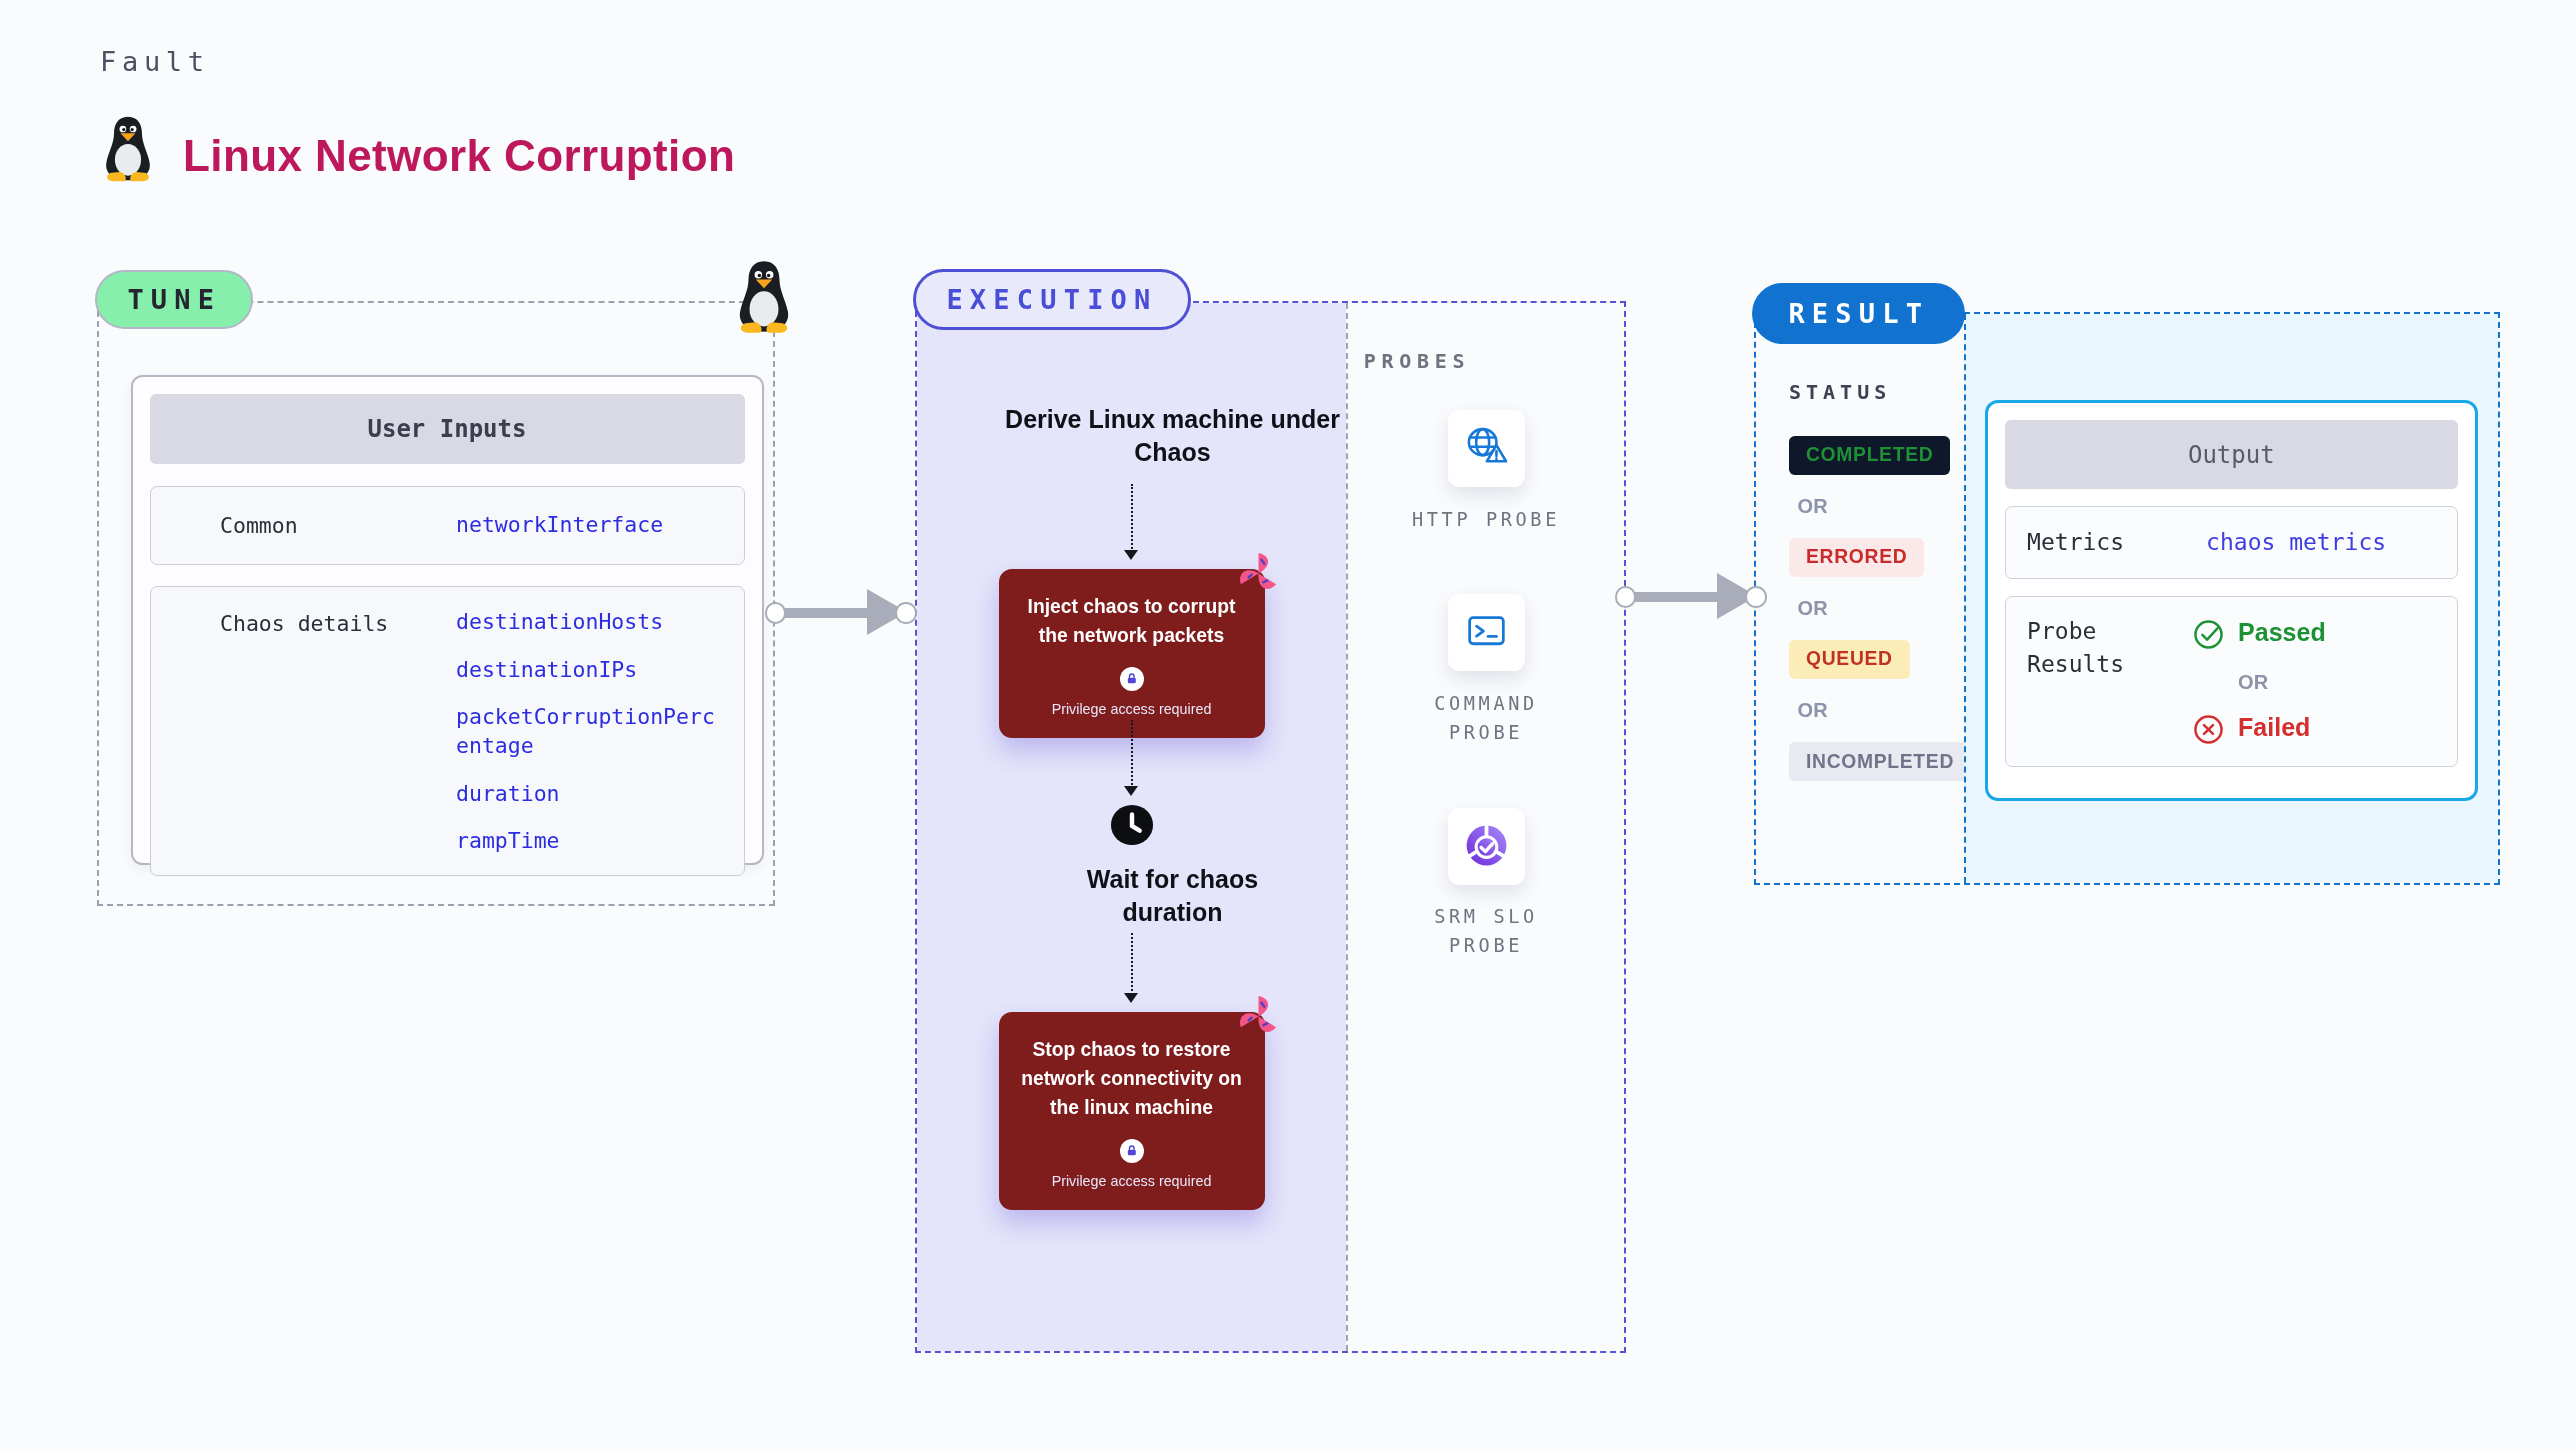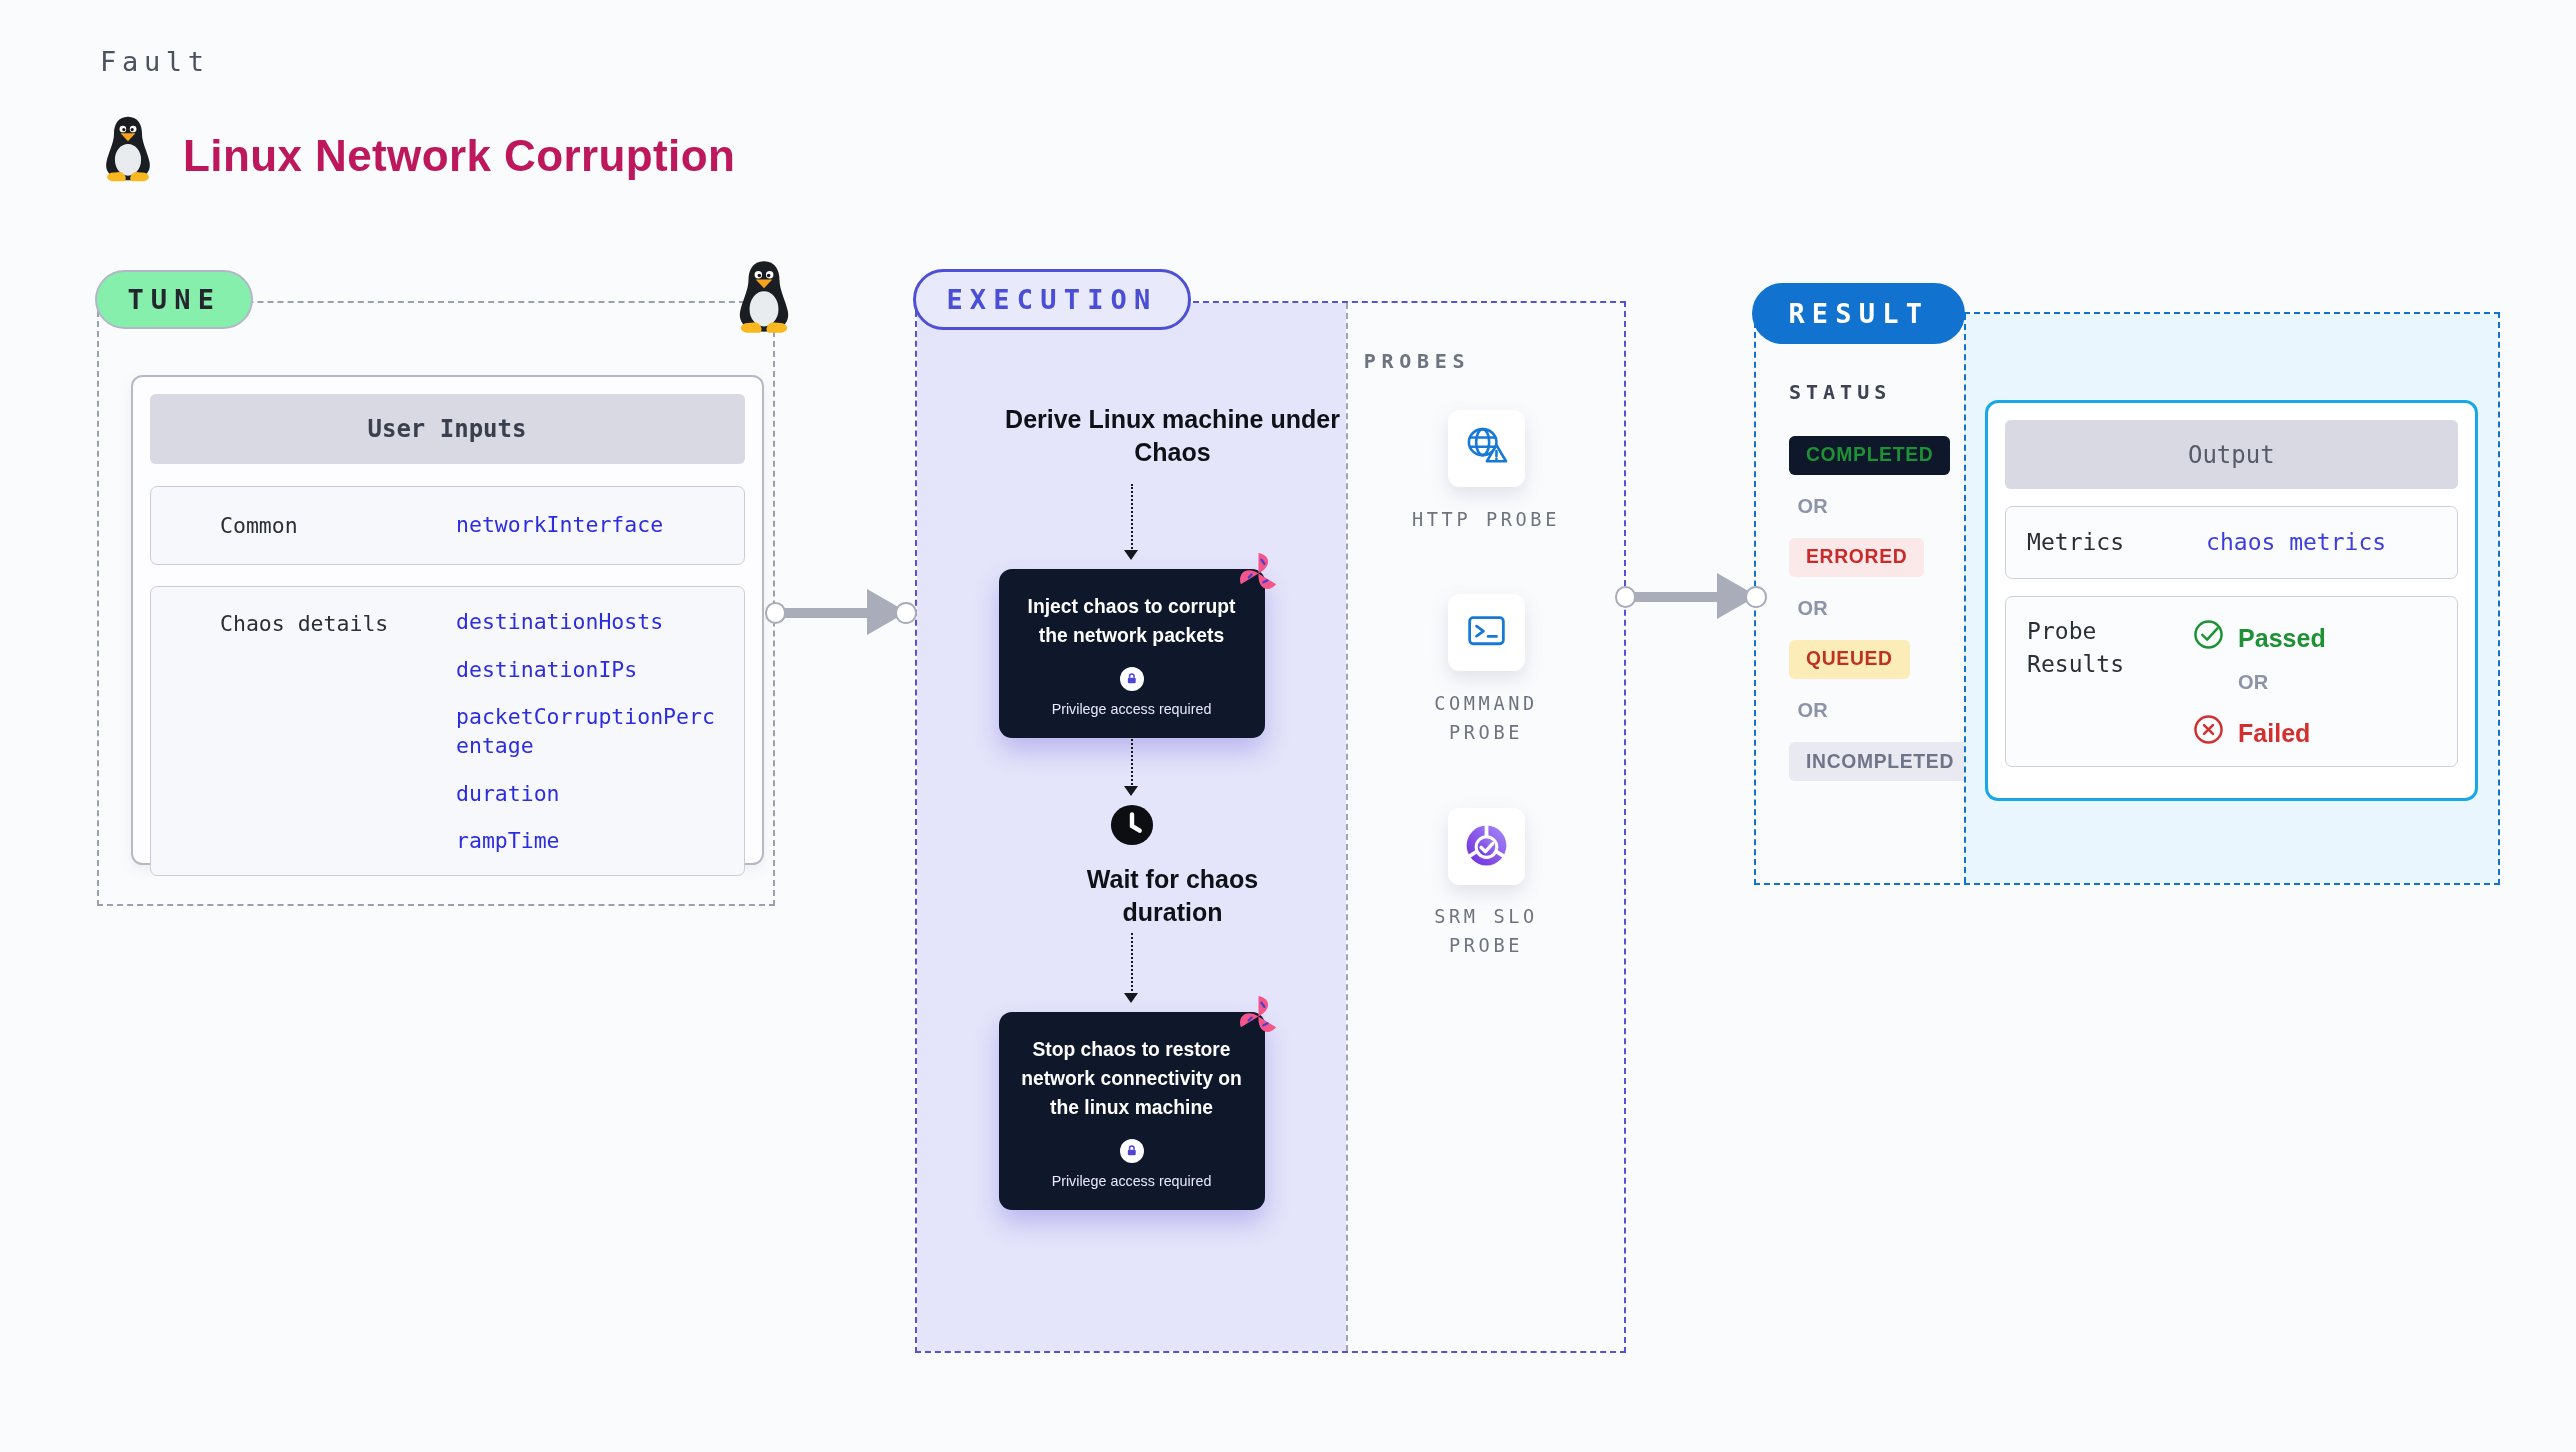"Inject chaos to corrupt the" .chaos-card { background: #0f172a -> #7f1d1d }
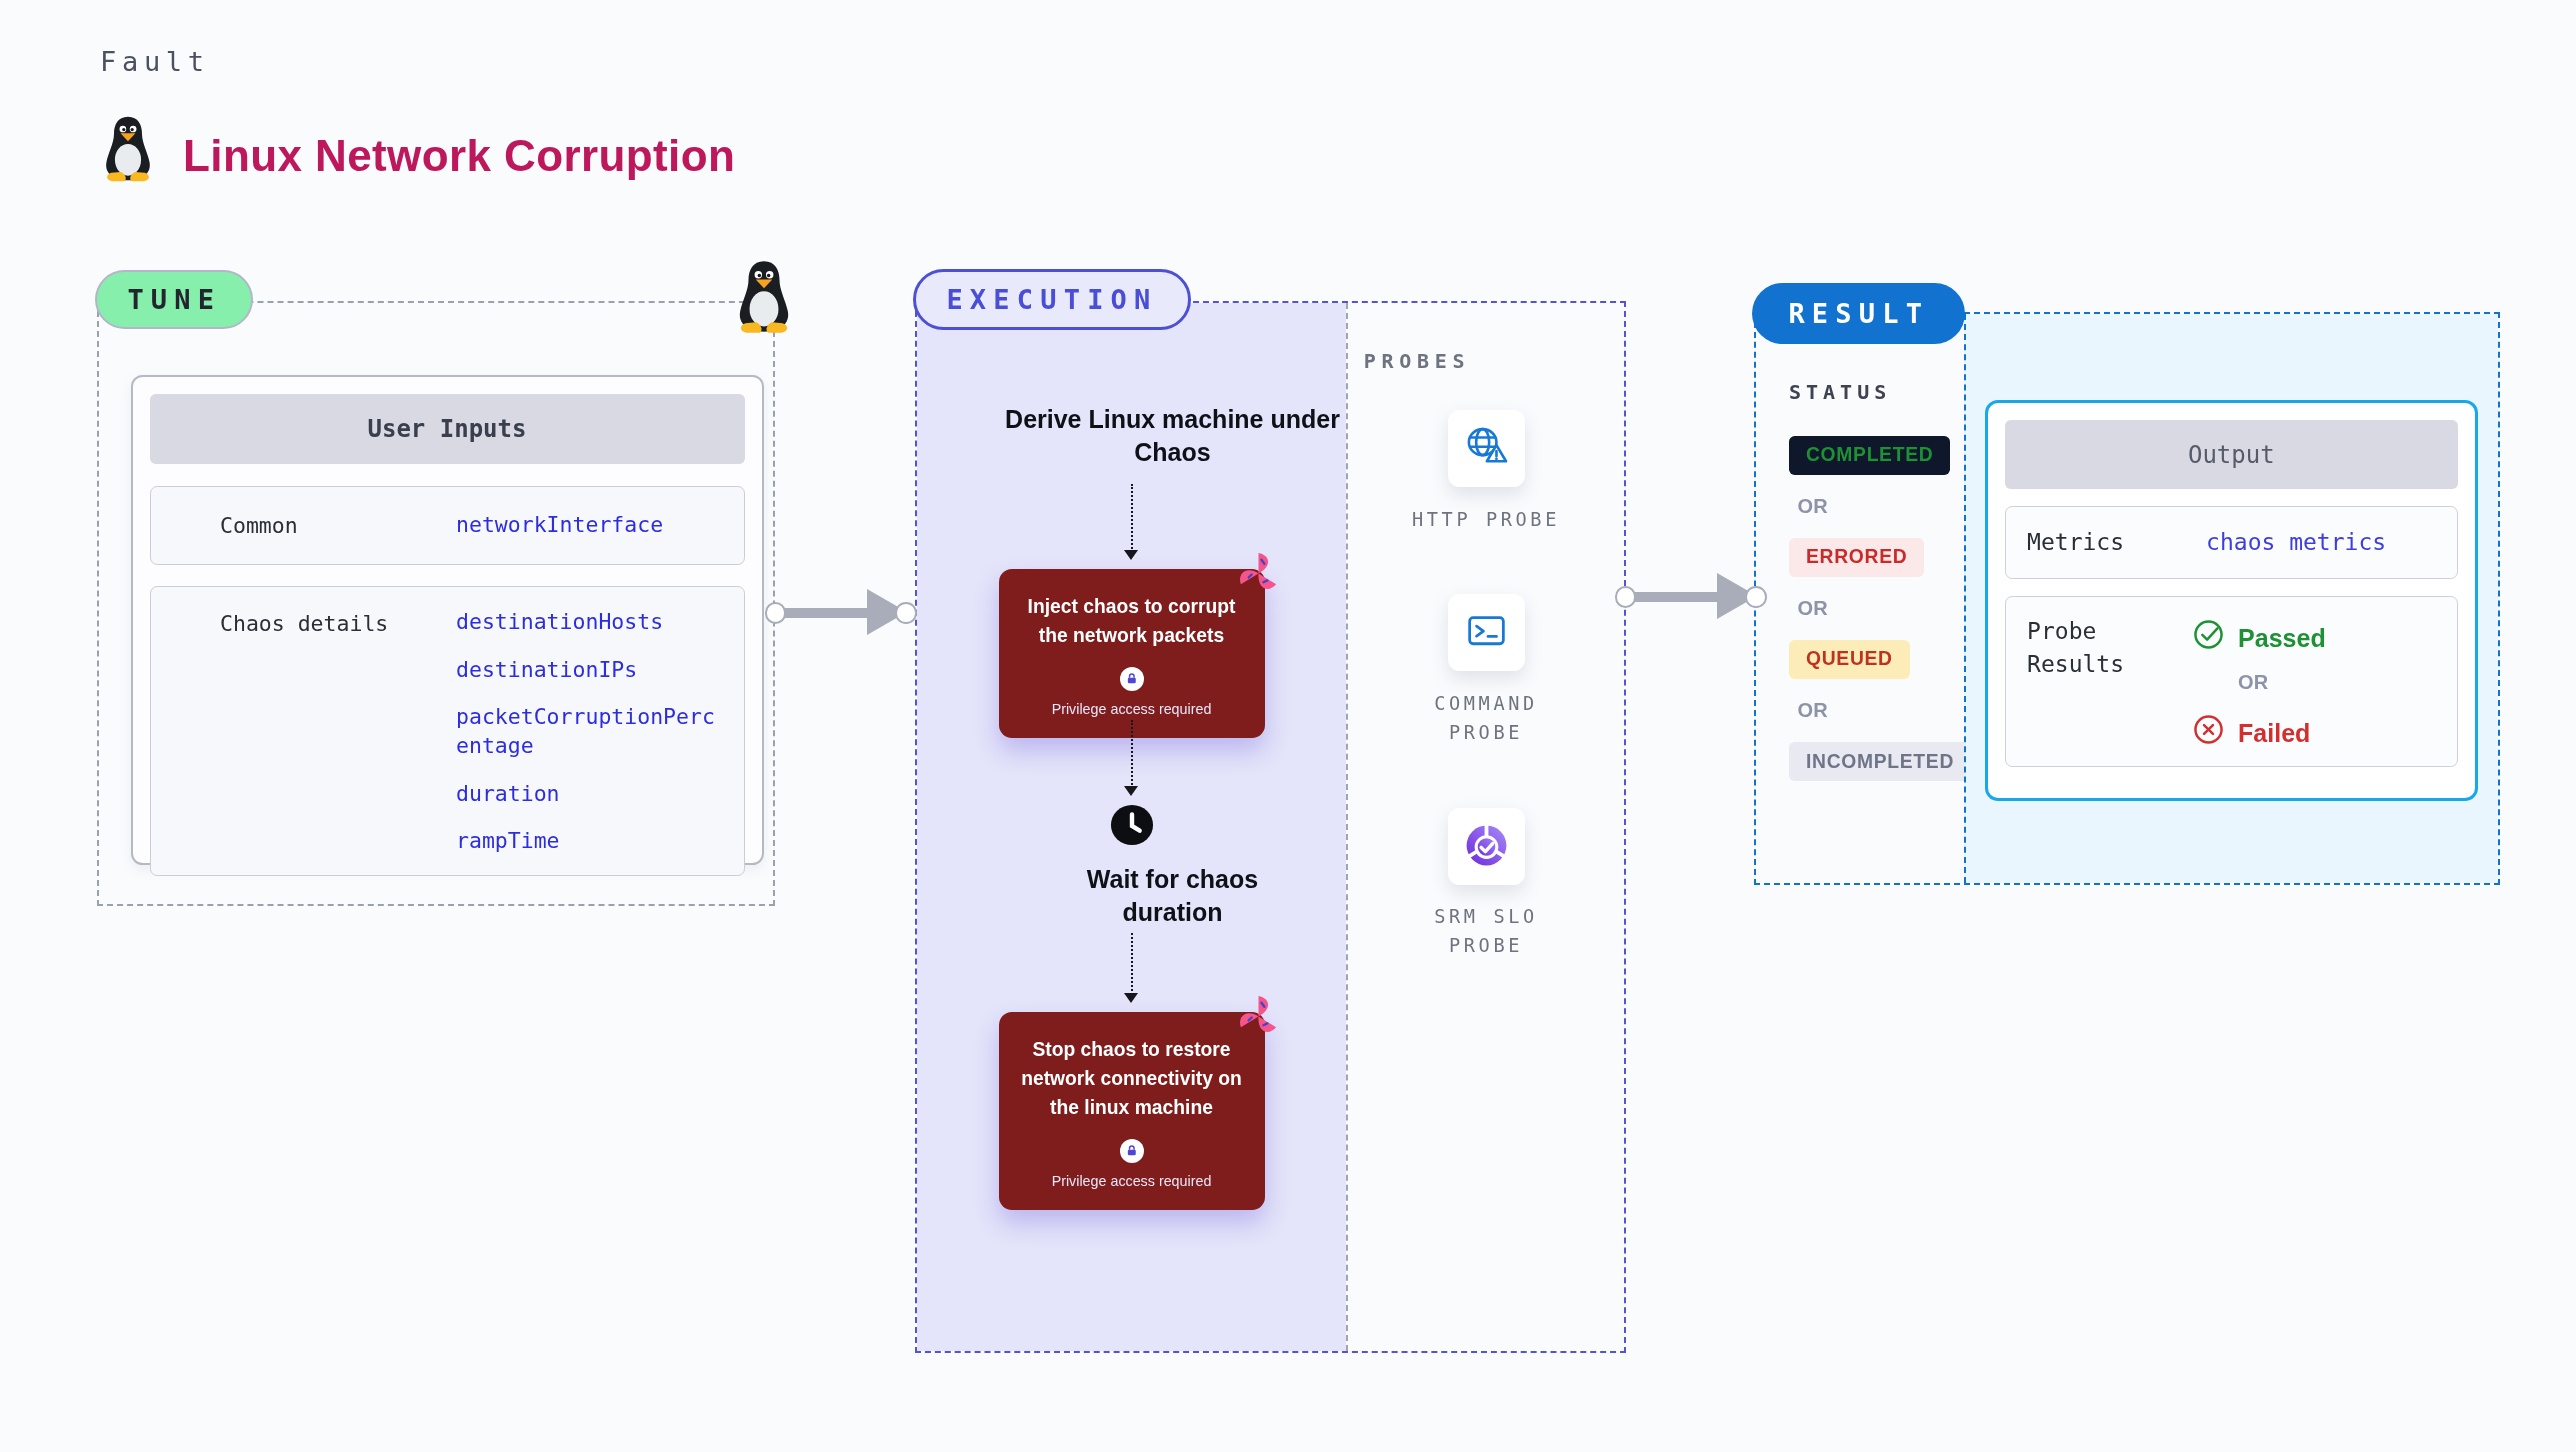"Passed" .result-line { align-items: flex-end -> flex-start }
